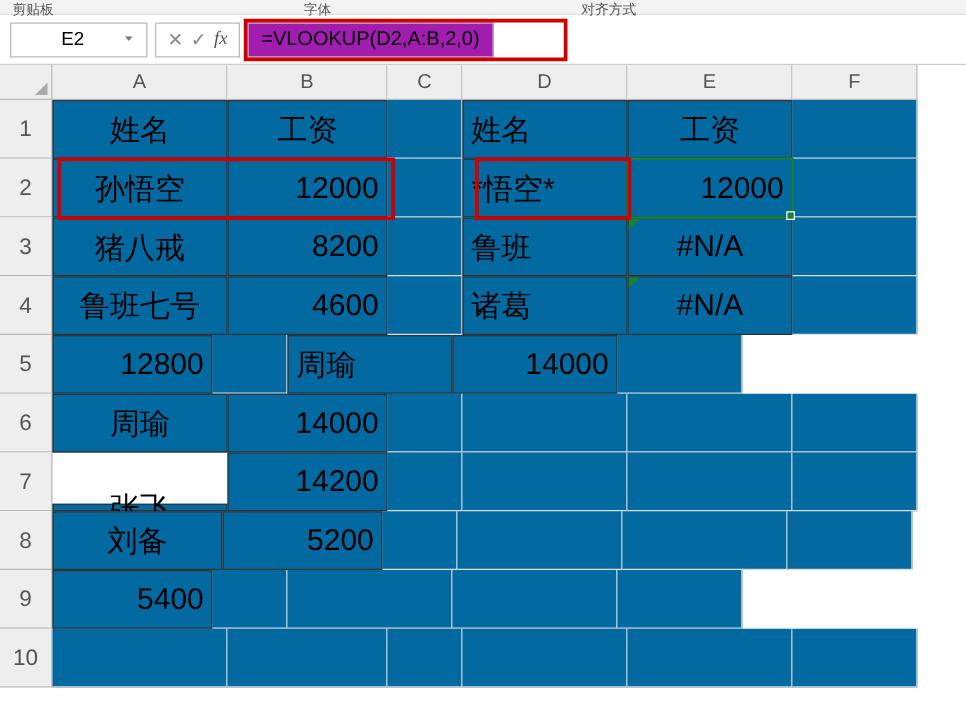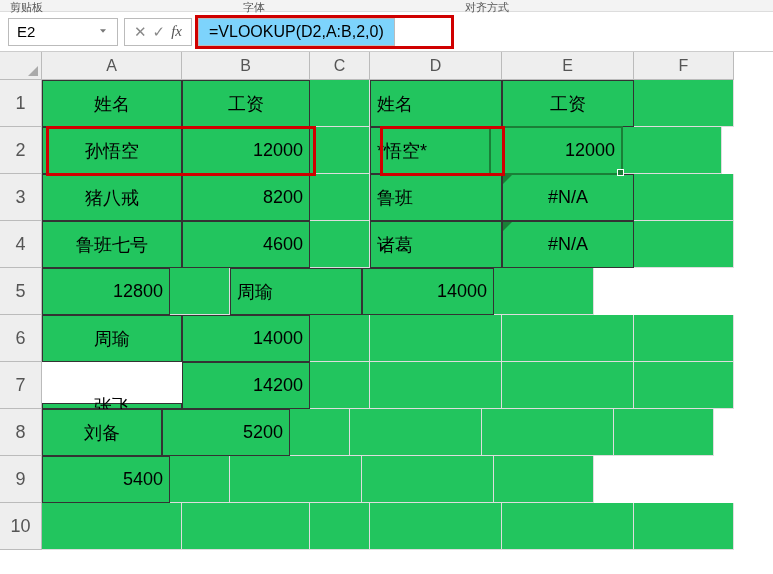"E2" .namebox-val { margin-left: none -> 32px }
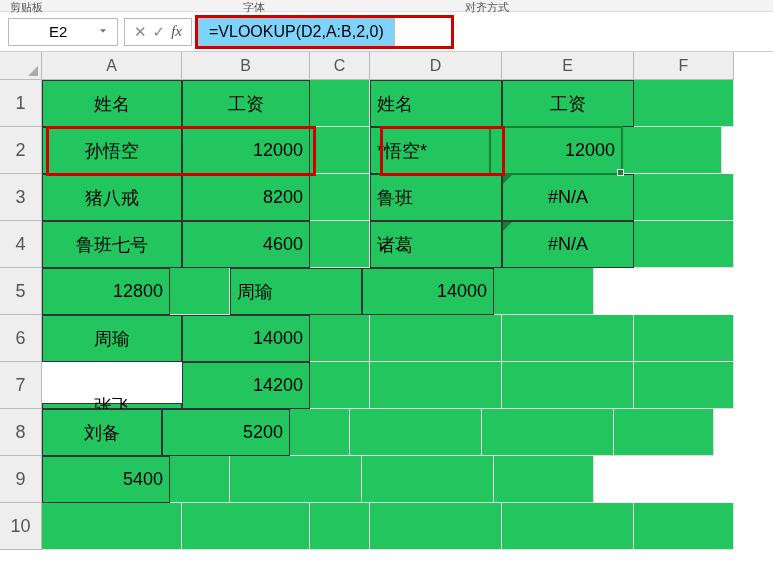"=VLOOKUP(D2,A:B,2,0)" .fx-input { background: #7dd3fc -> #a21caf }
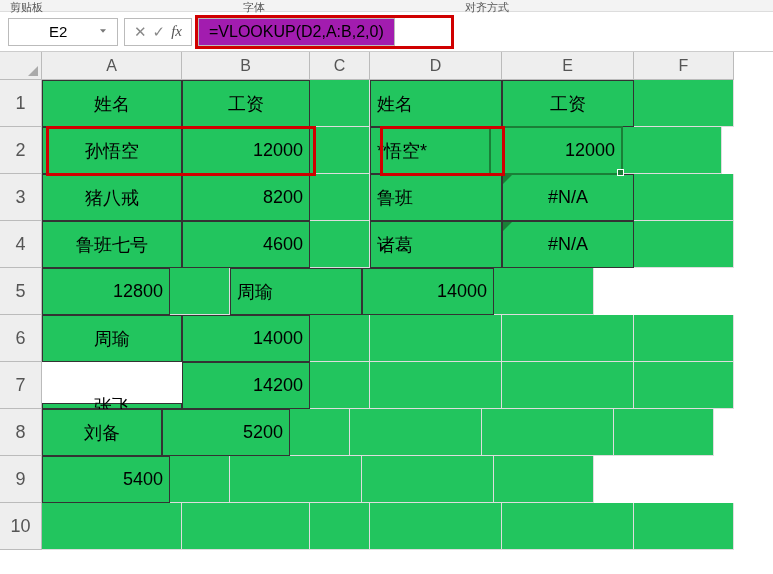"姓名" .cell { background: #22c55e -> #0369a1; font-size: 18px -> 24px }
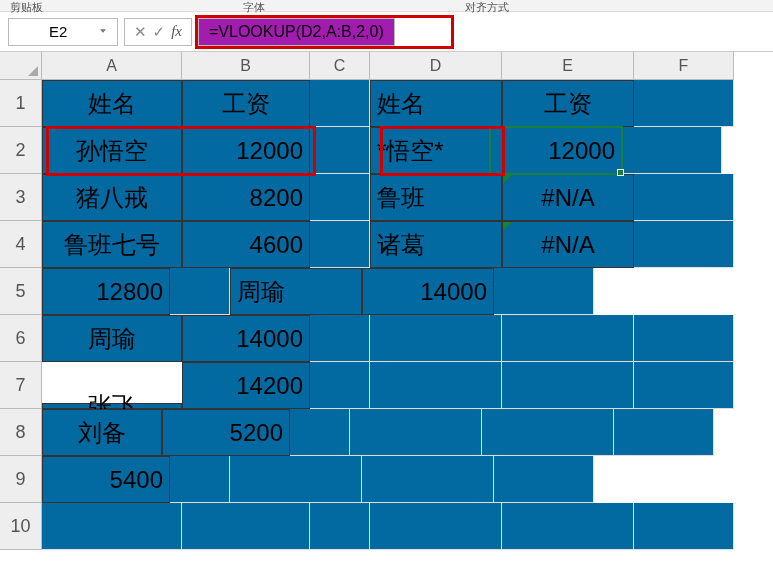"*悟空*" div.cell { width: 120px -> 132px }
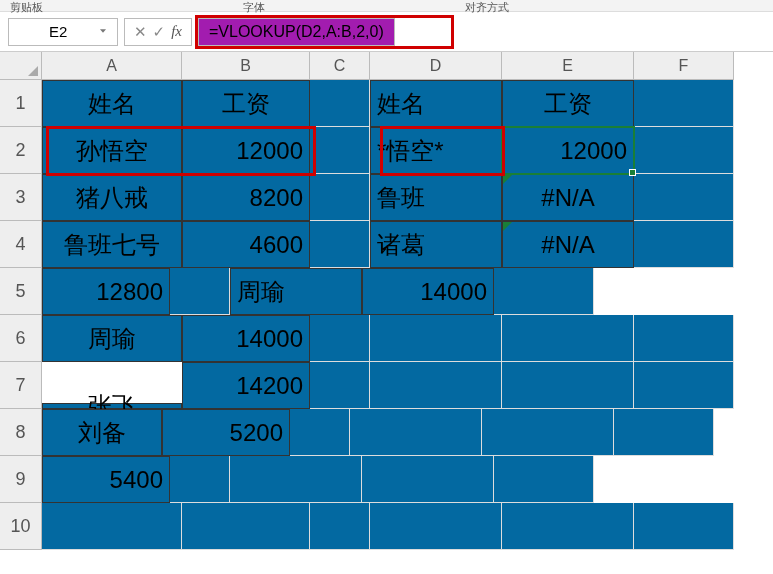"刘备" div.cell { width: 120px -> 136px }
